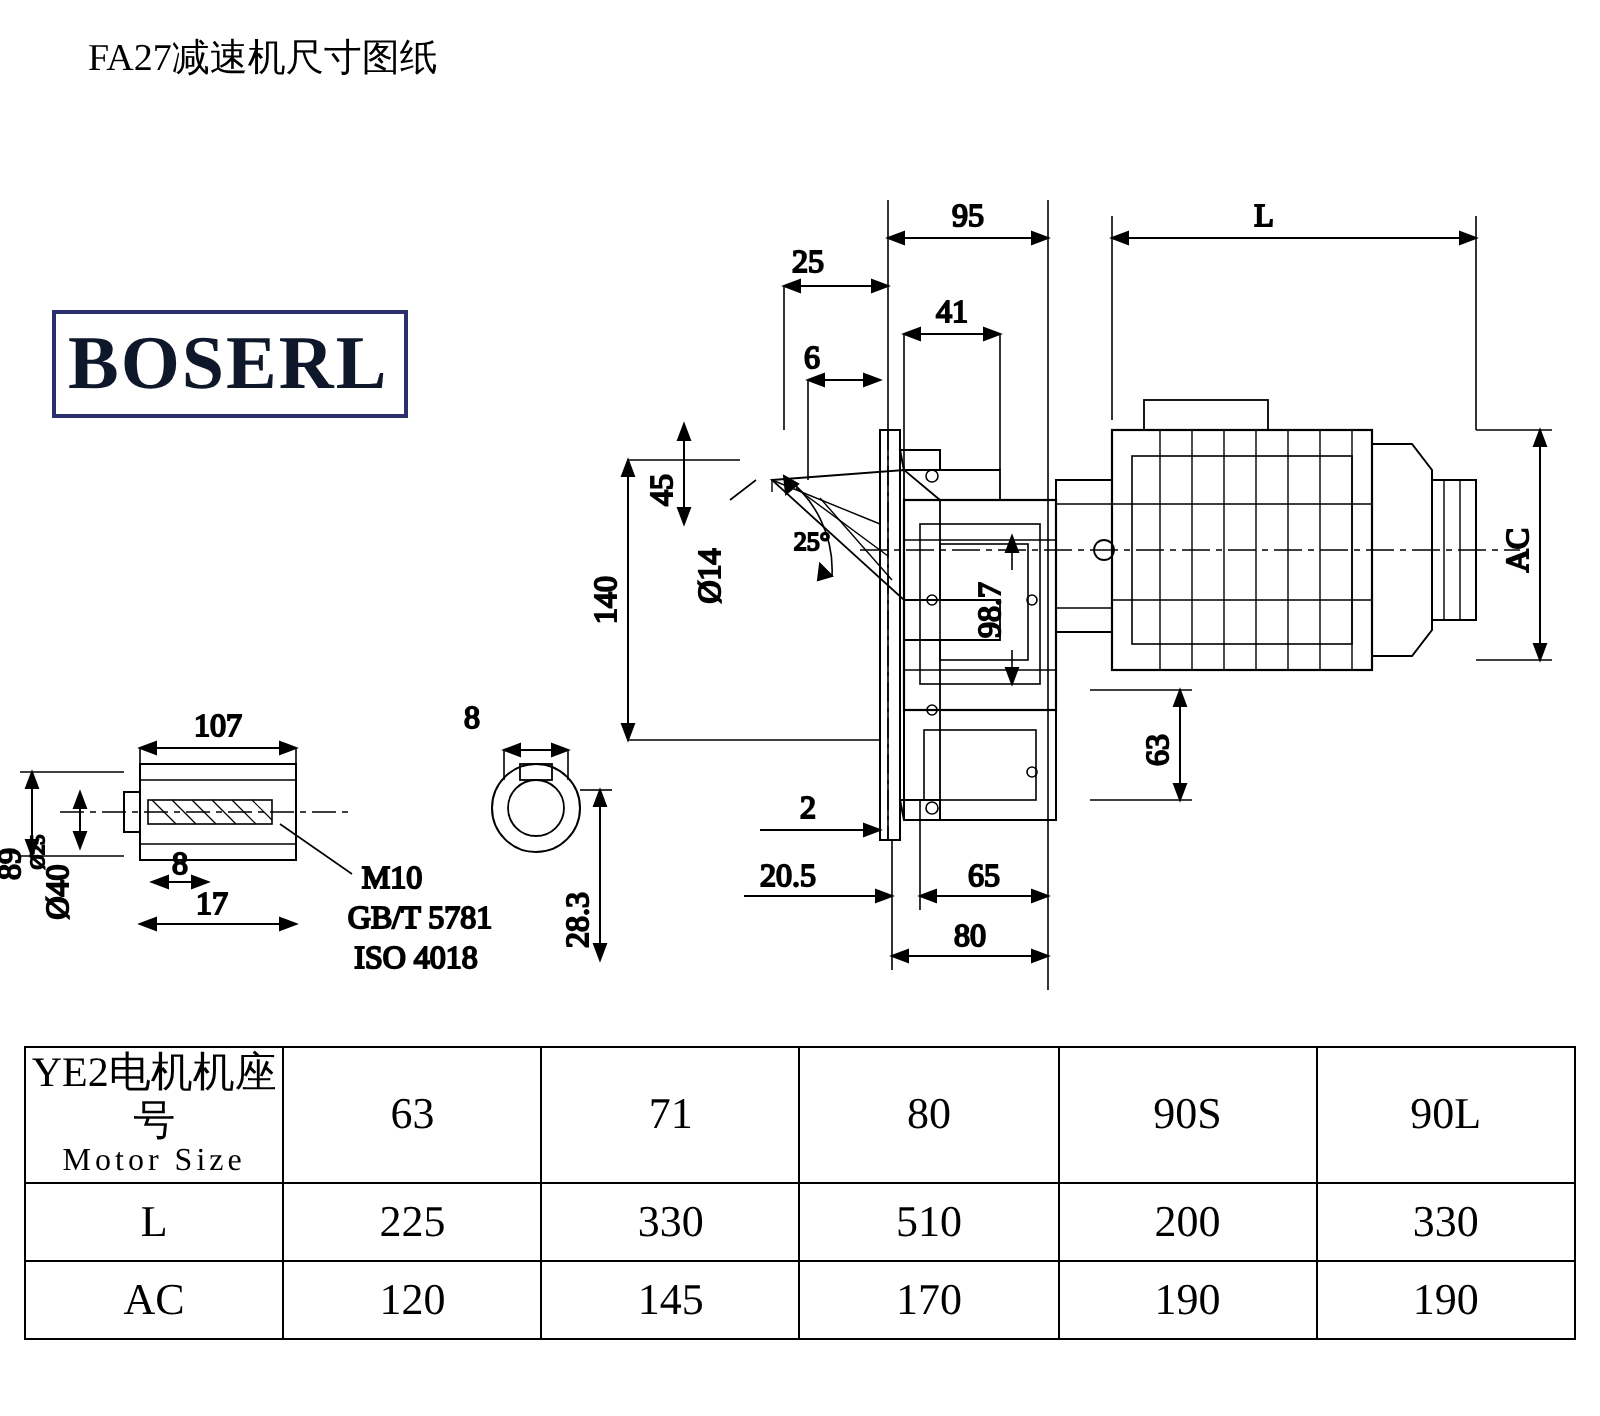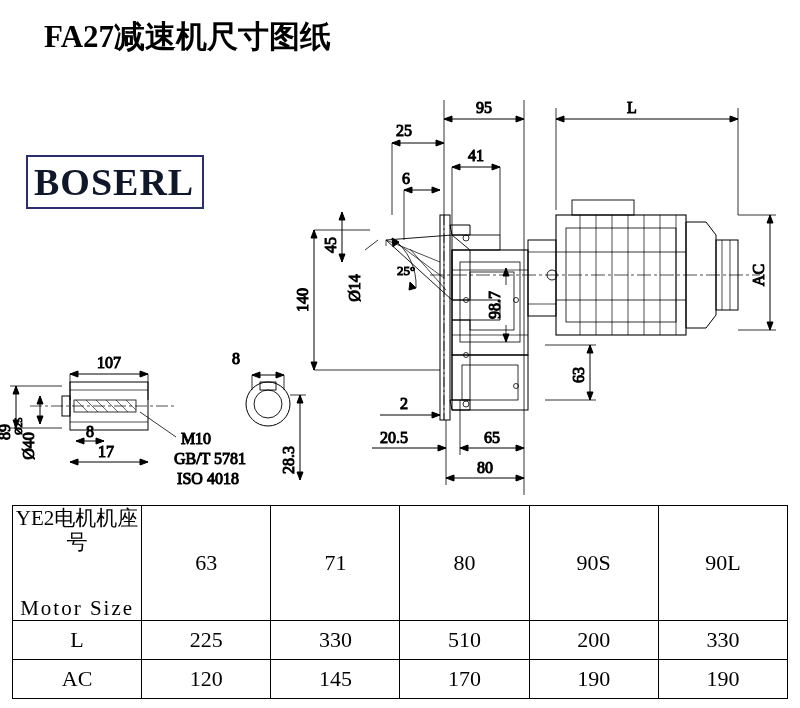"FA27减速机尺寸图纸" .title { font-size: 31px -> 19px; font-weight: bold -> normal }
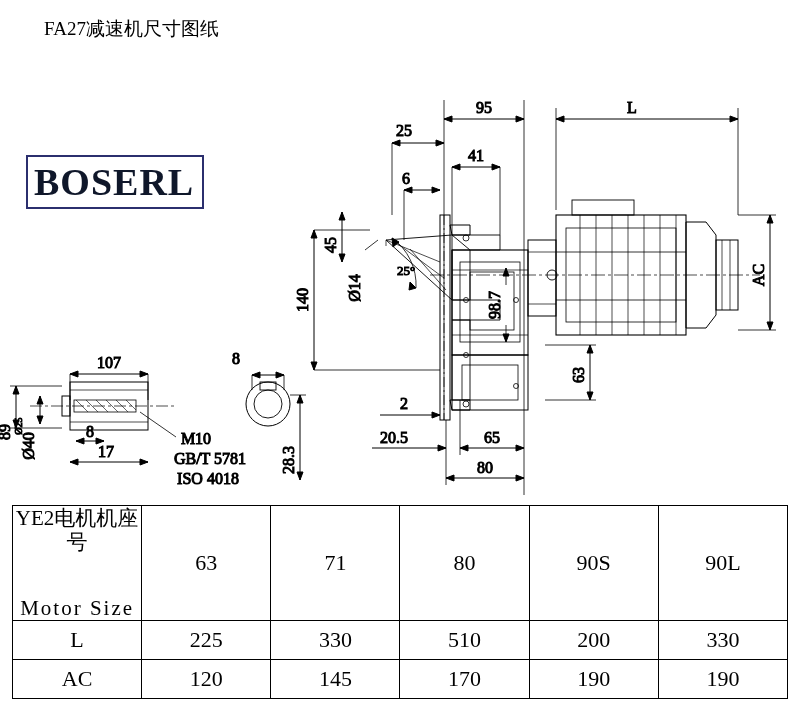"YE2电机机座号" .spec-table { top: 505px -> 523px }
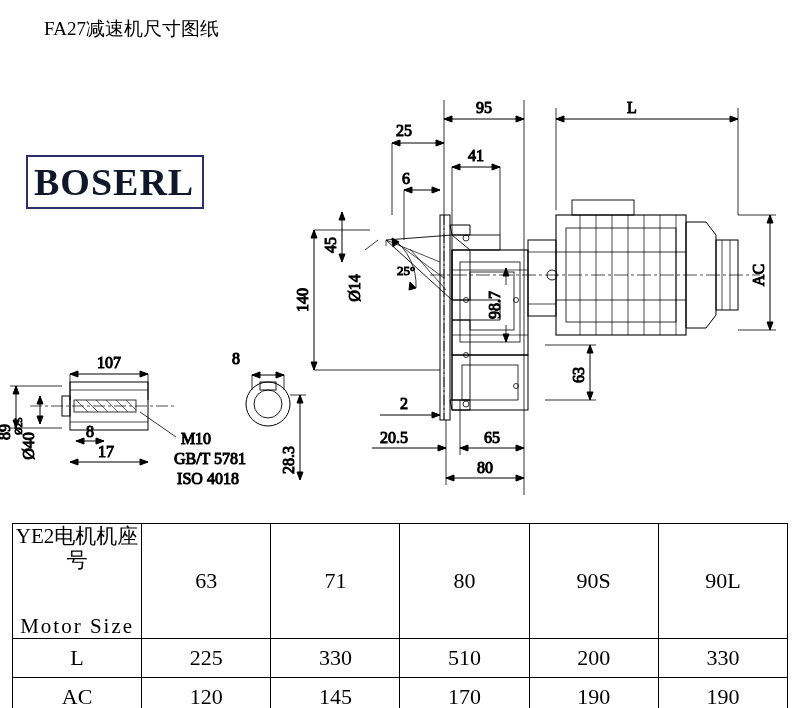"Motor Size" .spec-table td.head-cell .en { font-size: 21px -> 16px; margin-top: 42px -> none }
